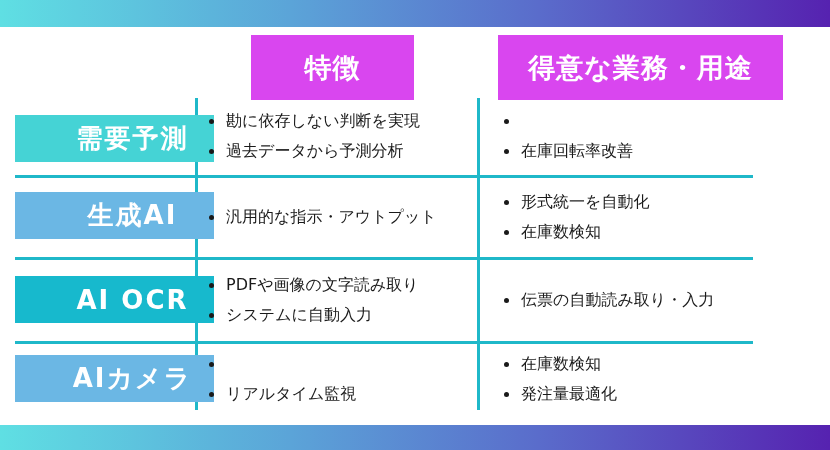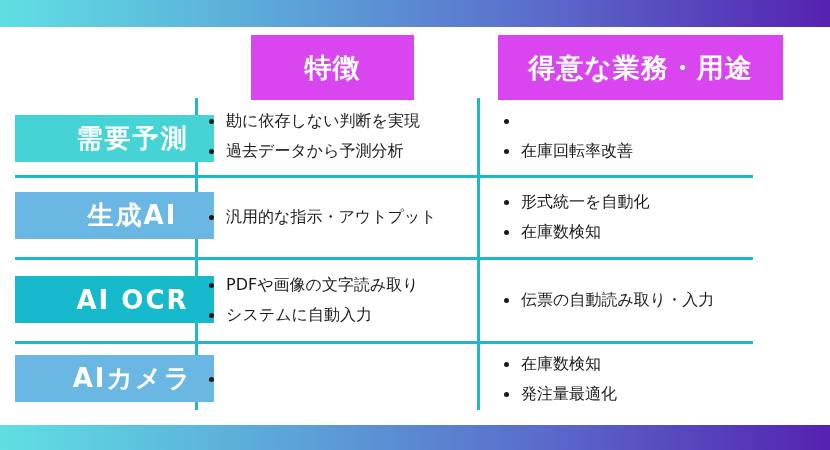"リアルタイム監視" div.bullet-item { html: none -> <div> <span></span> <span>リアルタイム監視</span> </div> }
